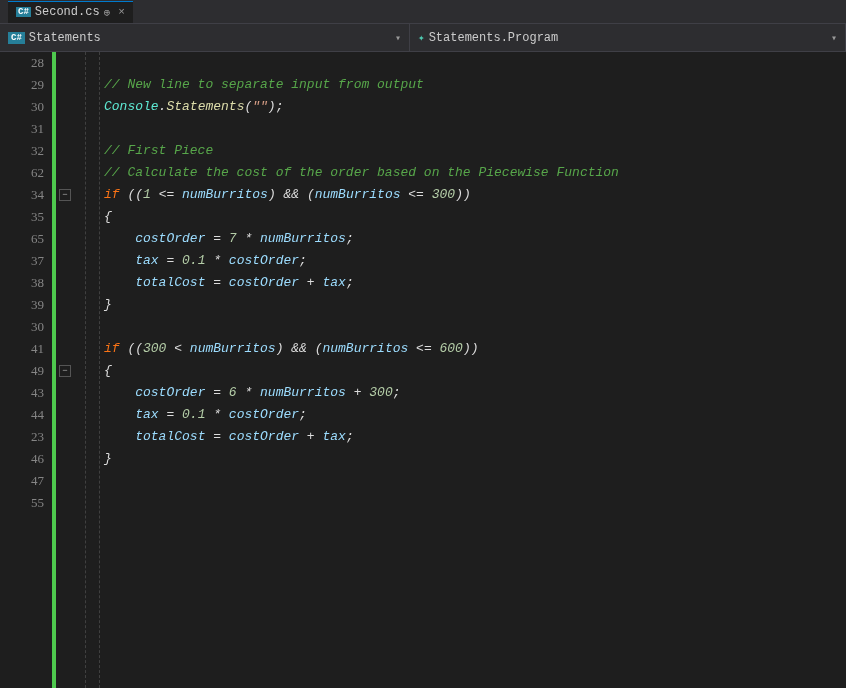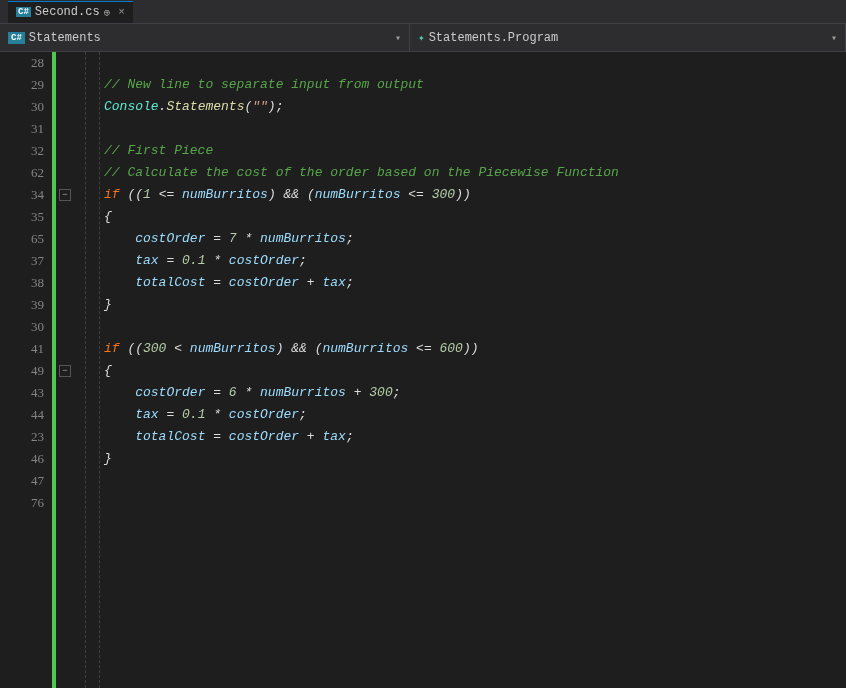"76" span.line-num { text: 76 -> 55 }
